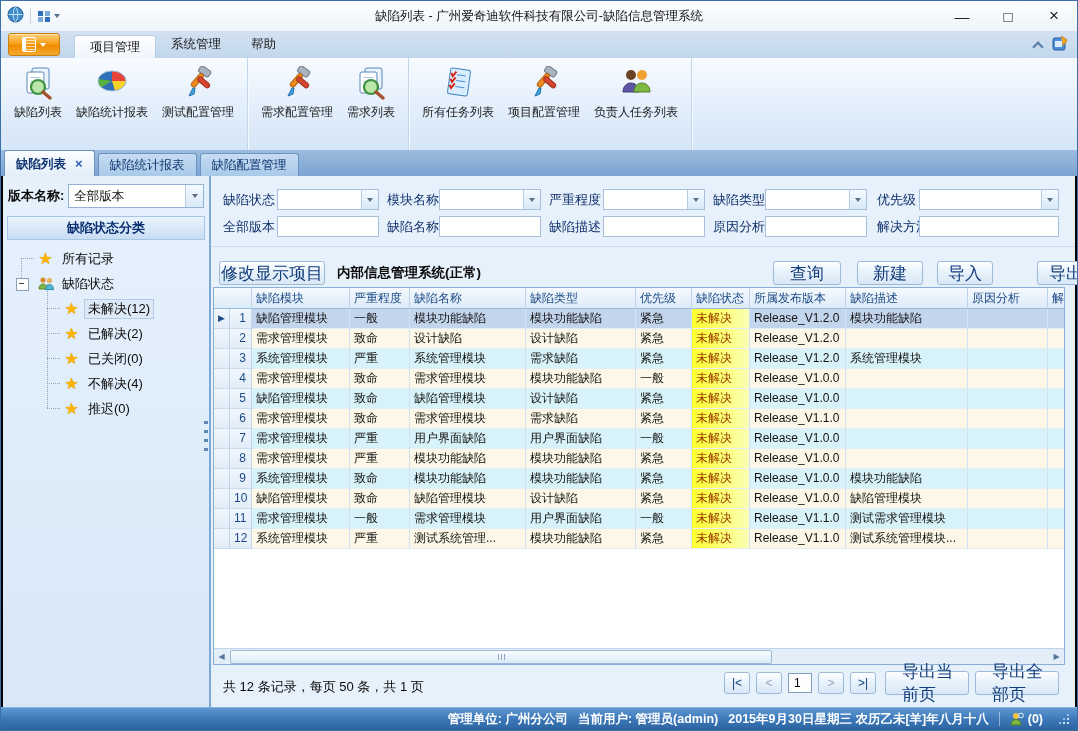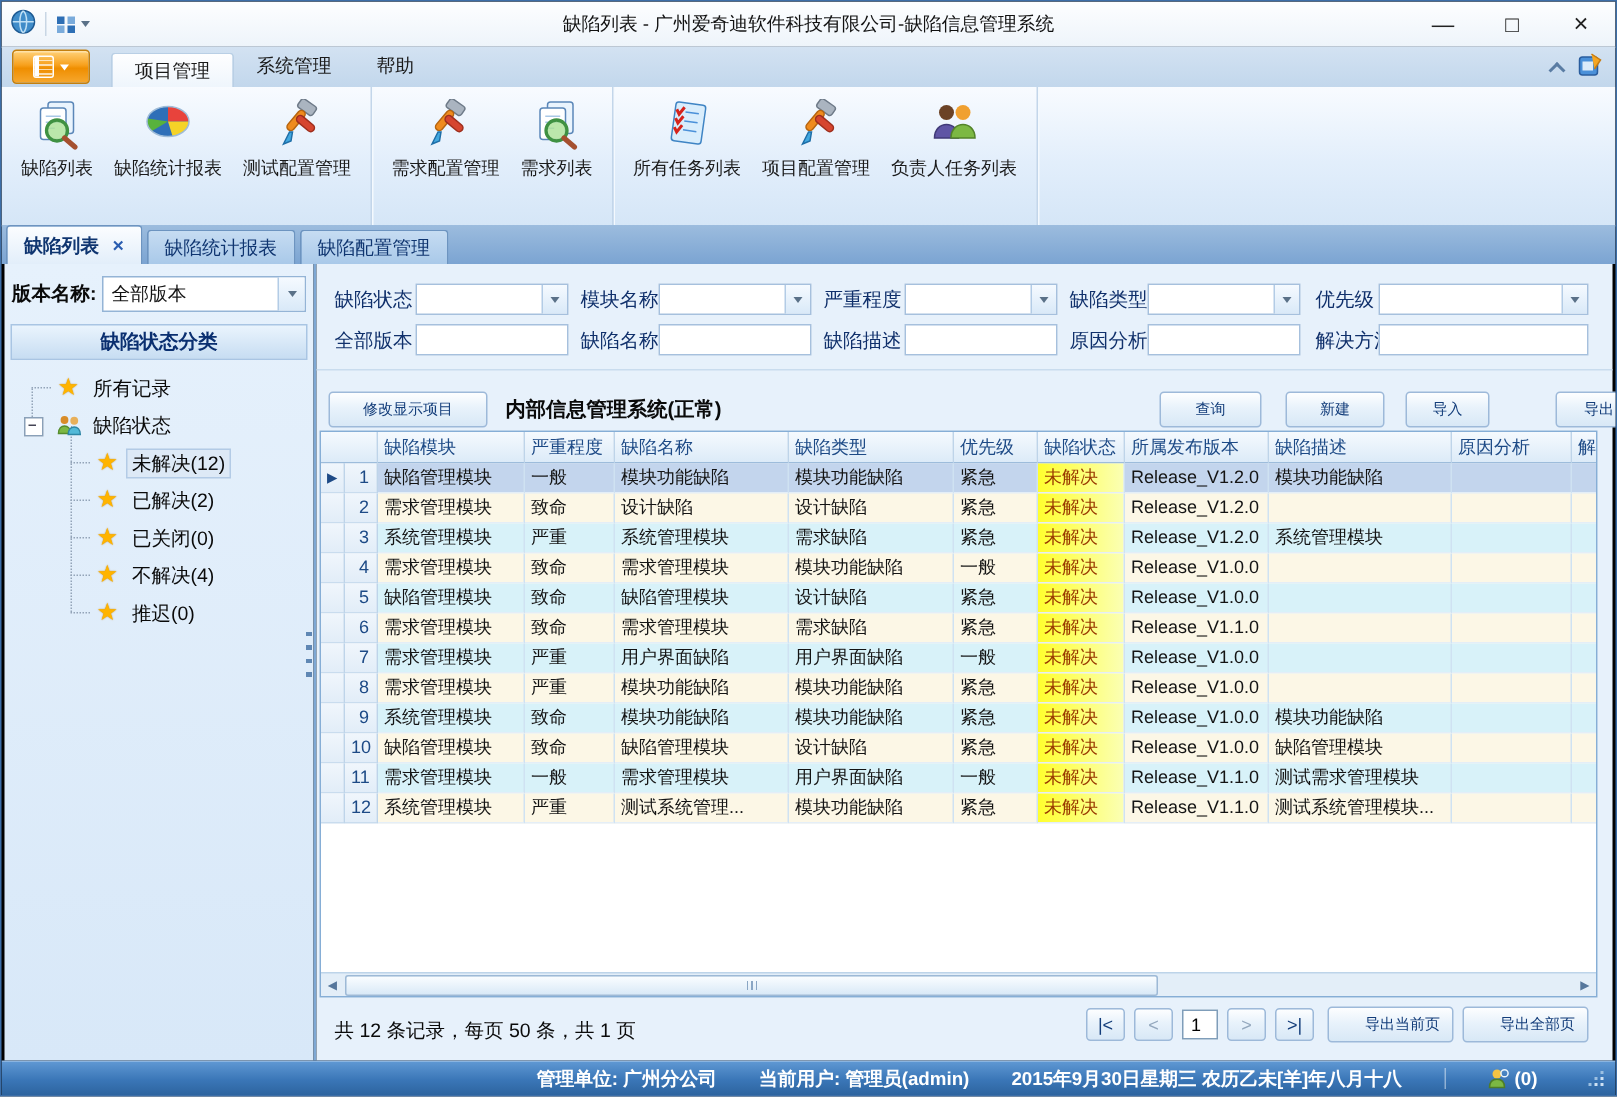"修改显示项目" .btn { font-size: 10px -> 17px }
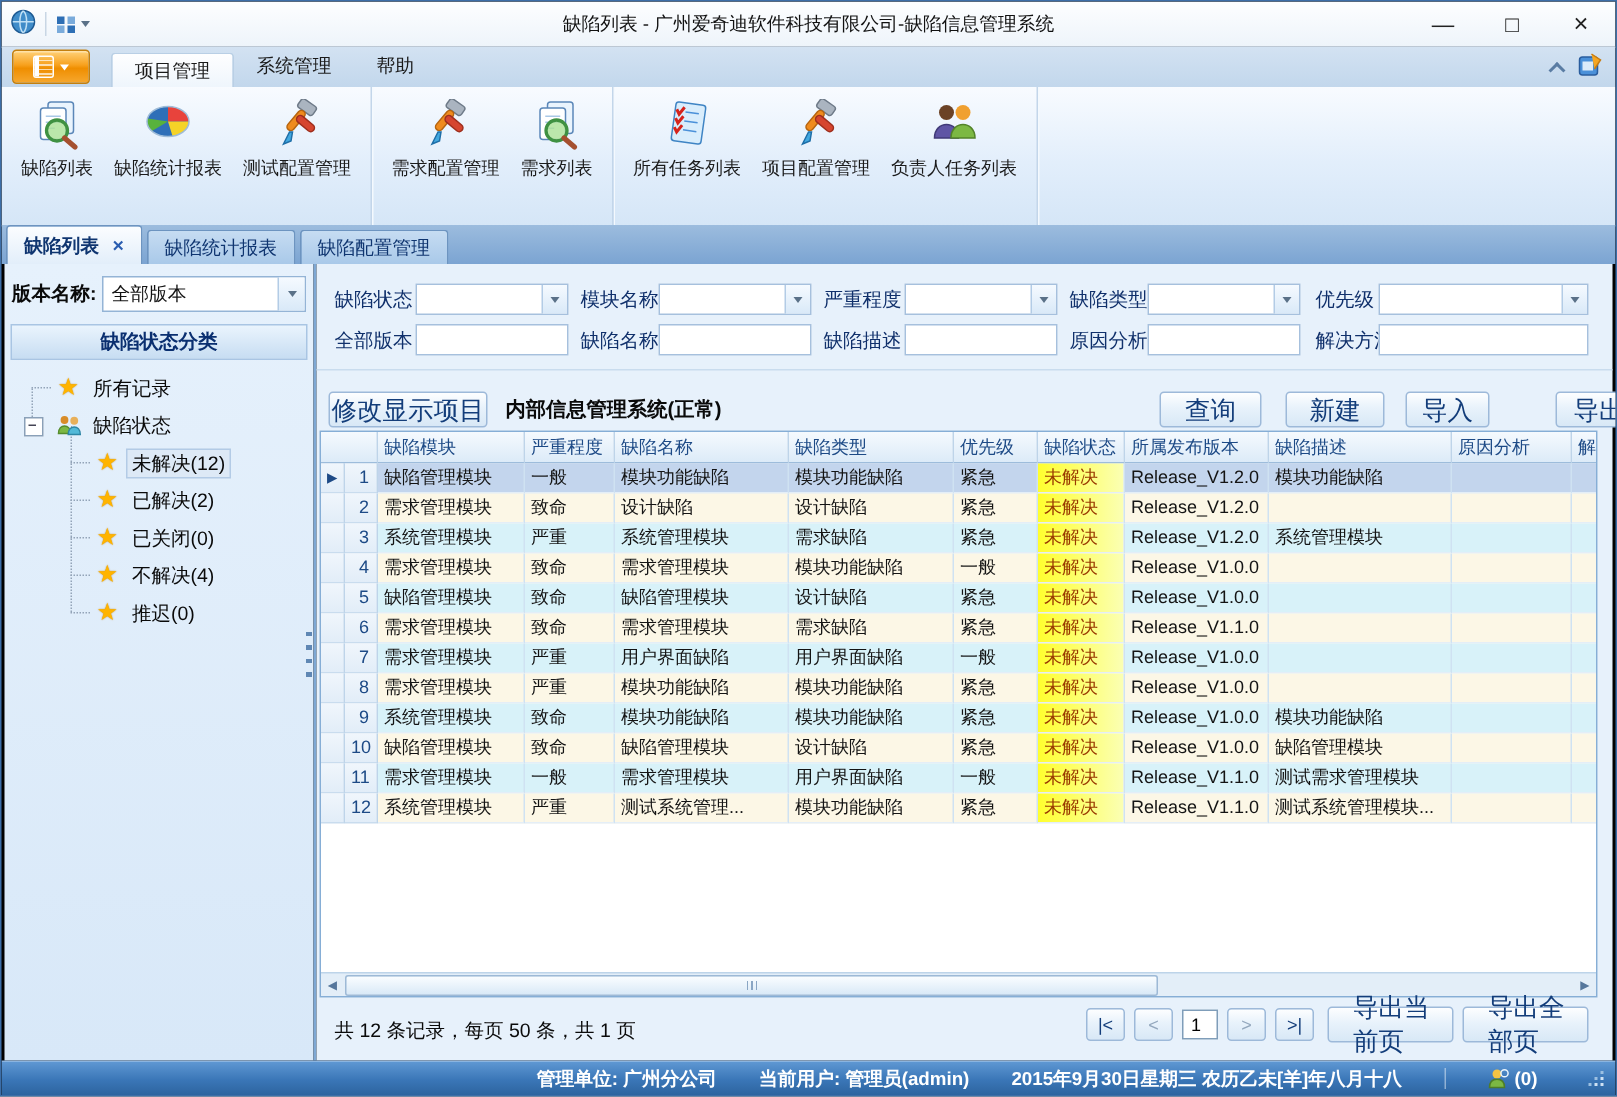"管理单位: 广州分公司" .sb-right { gap: 28px -> 10px }
